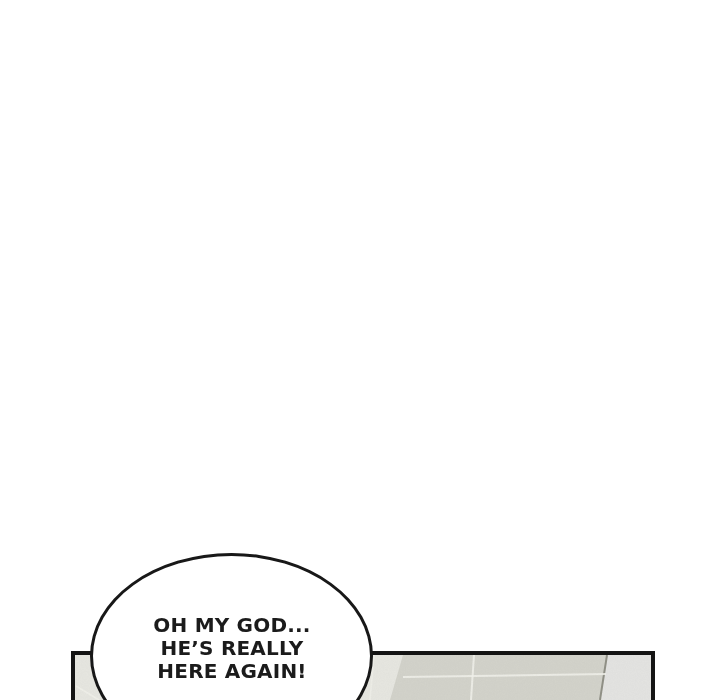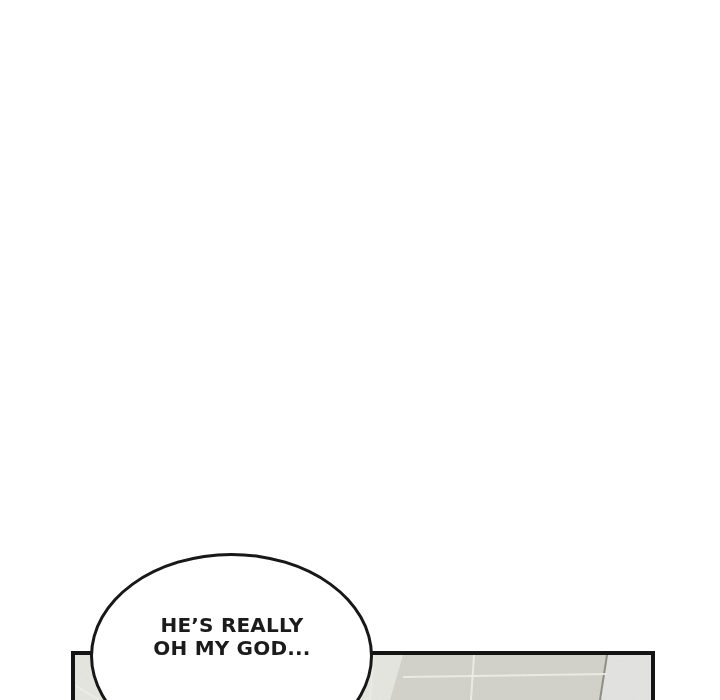"HE’S REALLY" span { order: before "OH MY GOD..." -> after "OH MY GOD..." }
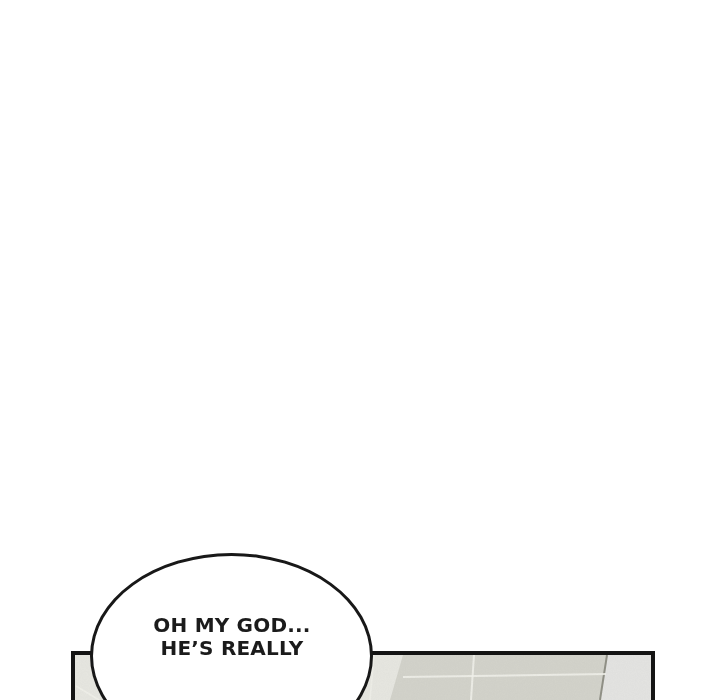"HERE AGAIN!" span { html: none -> <span>HERE AGAIN!</span> }
